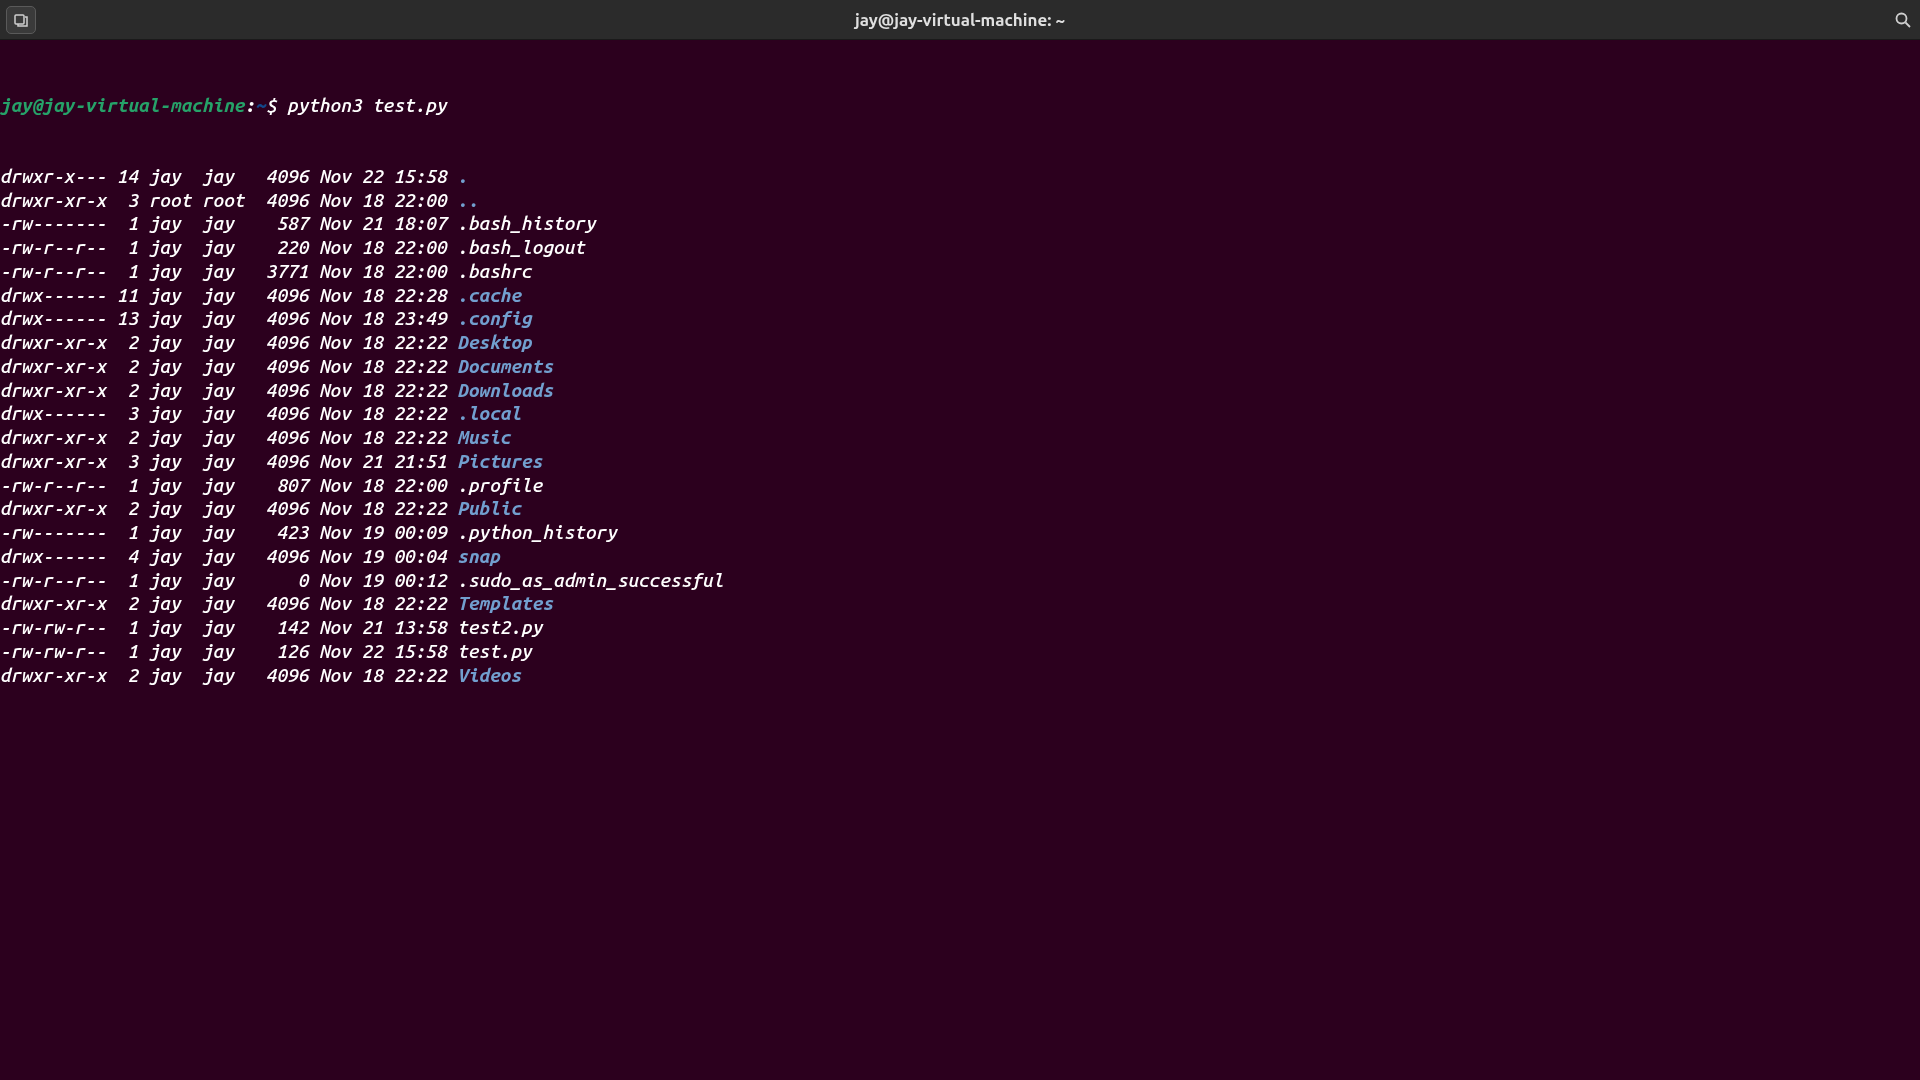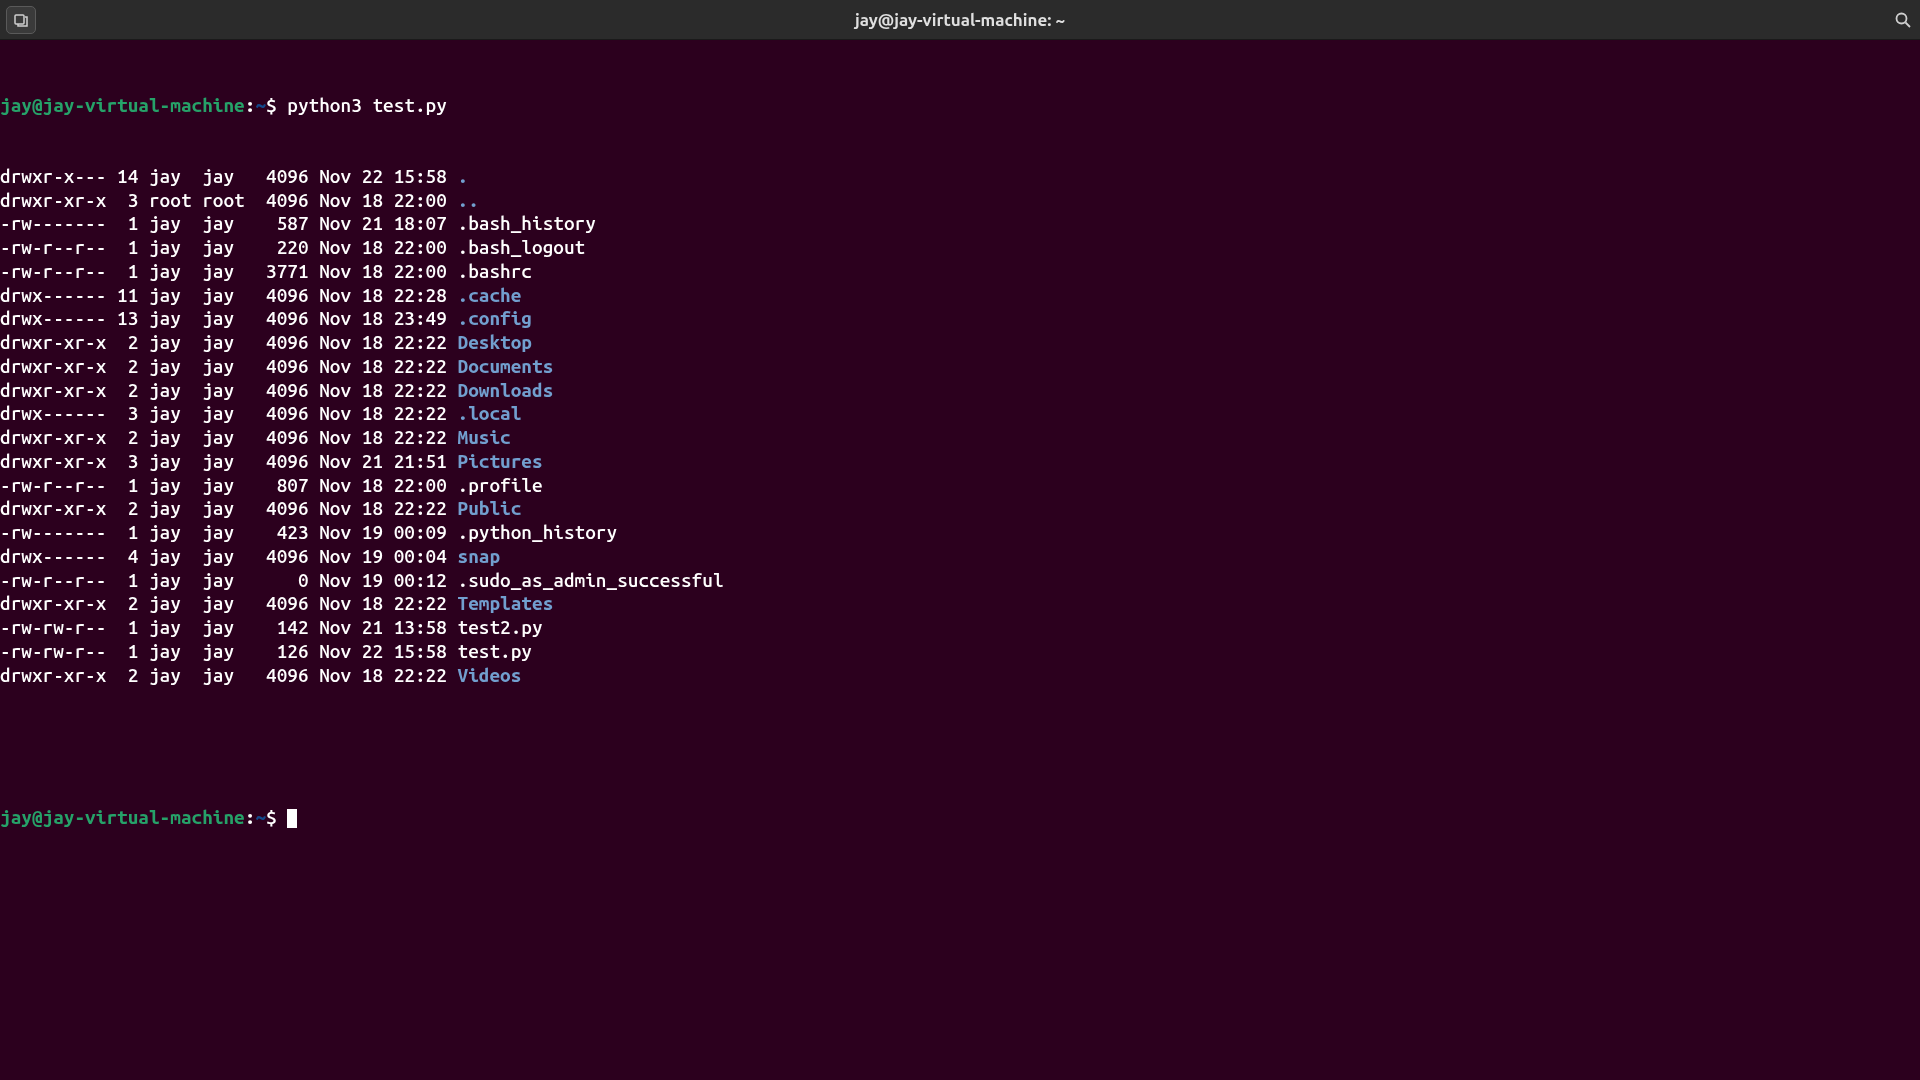"jay@jay-virtual-machine:~$ python3" .line { font-style: none -> italic }
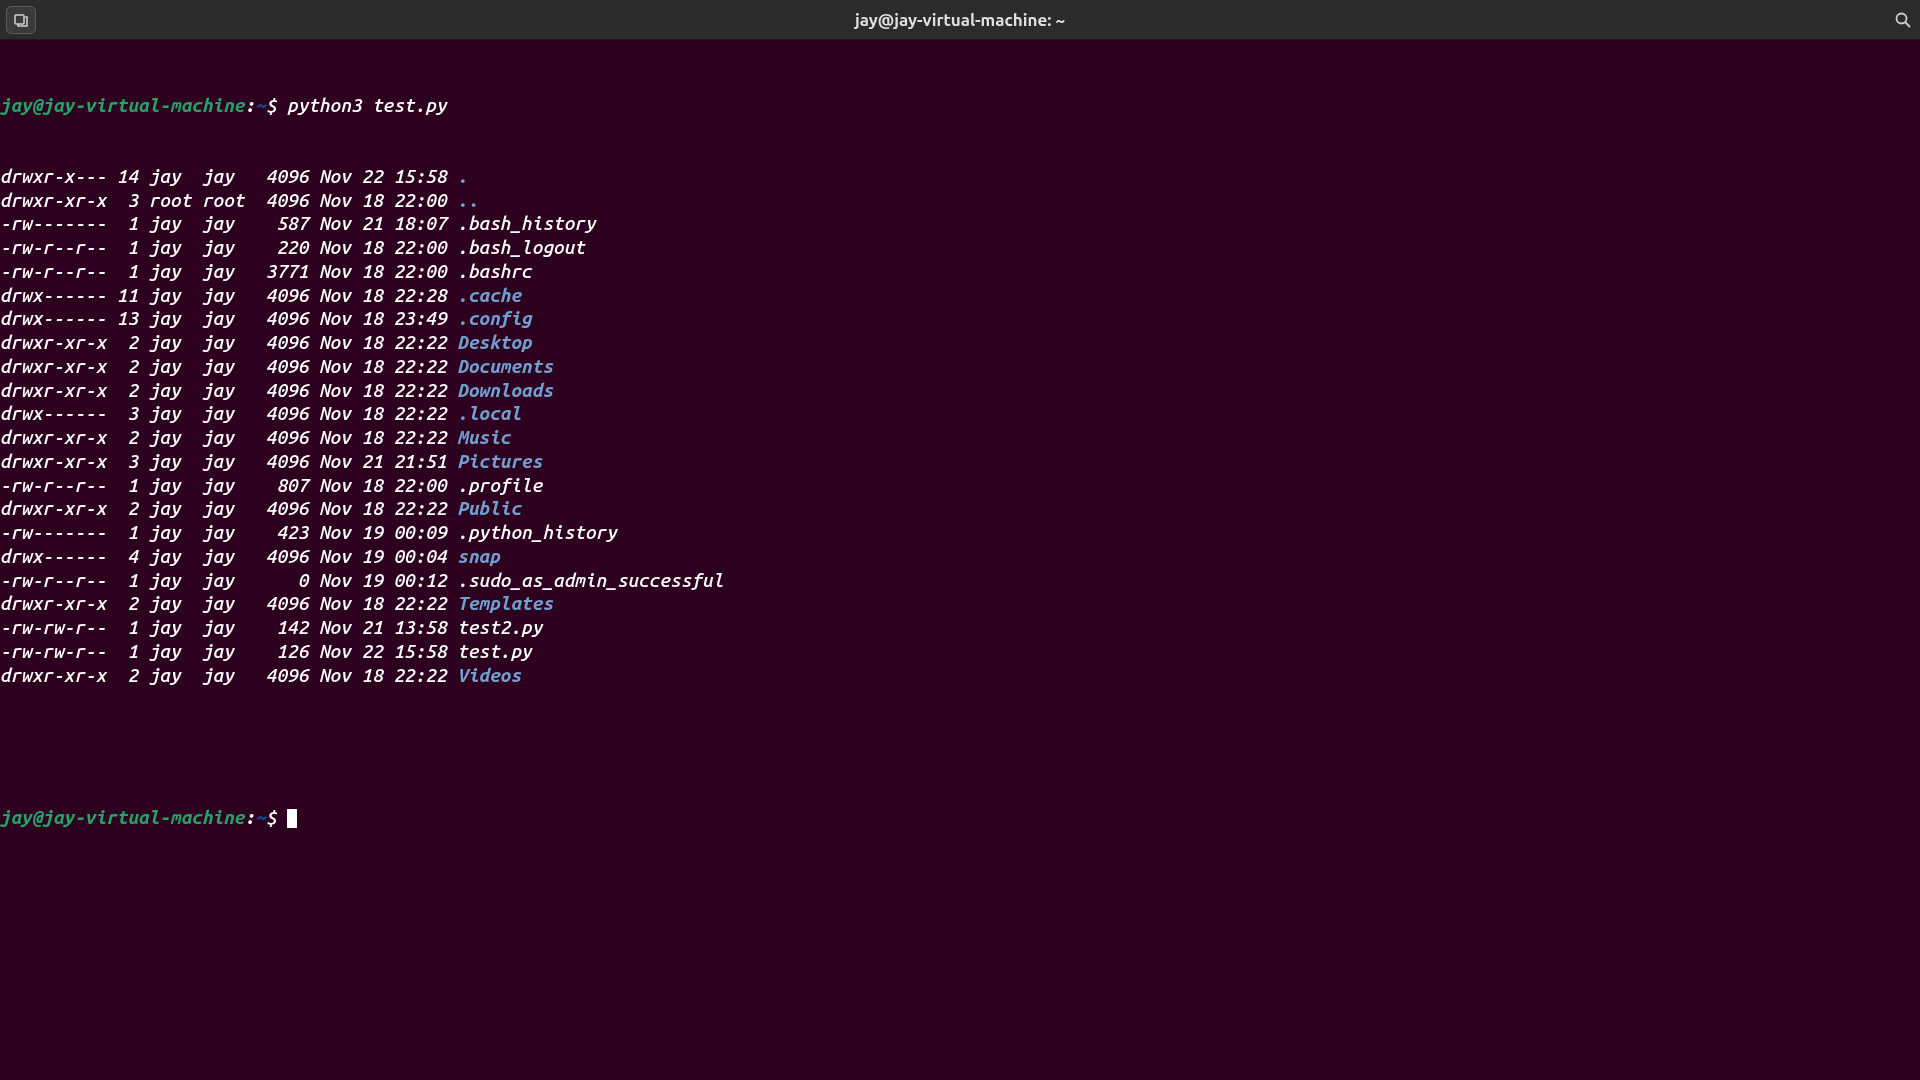"jay@jay-virtual-machine:~$" div.line { html: <div><span>jay@jay-virtual-machine</span><span>:</span><span>~</span><span>$</span> <span></span></div> -> none }
